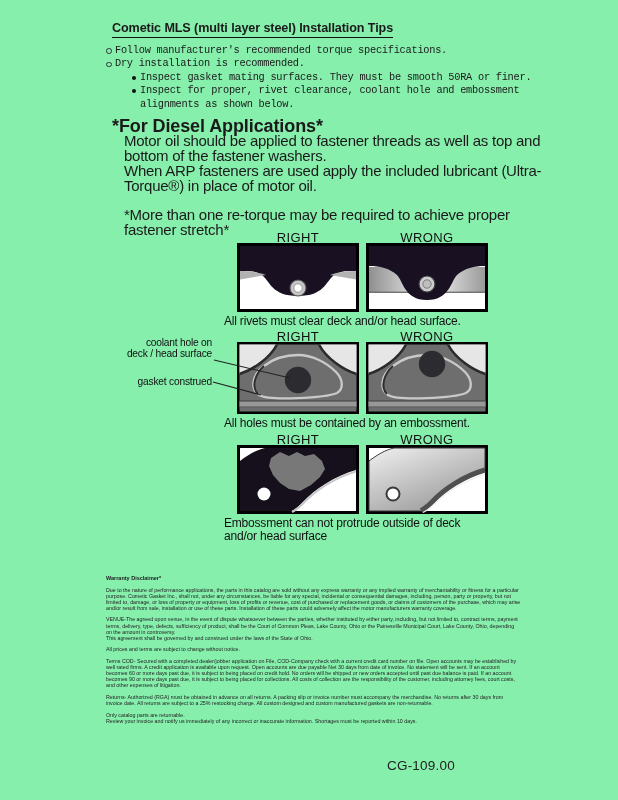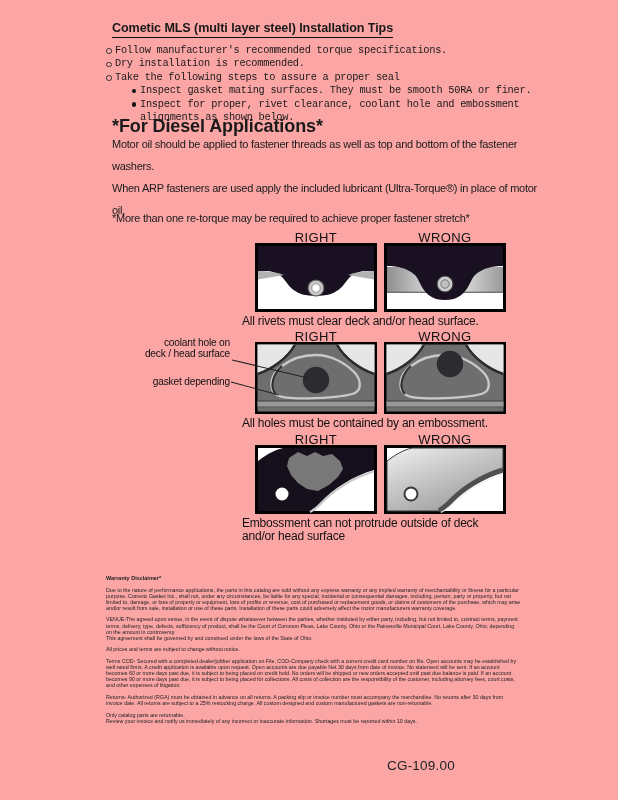"Cometic MLS (multi layer steel)" .page { background: #fca5a5 -> #86efac }
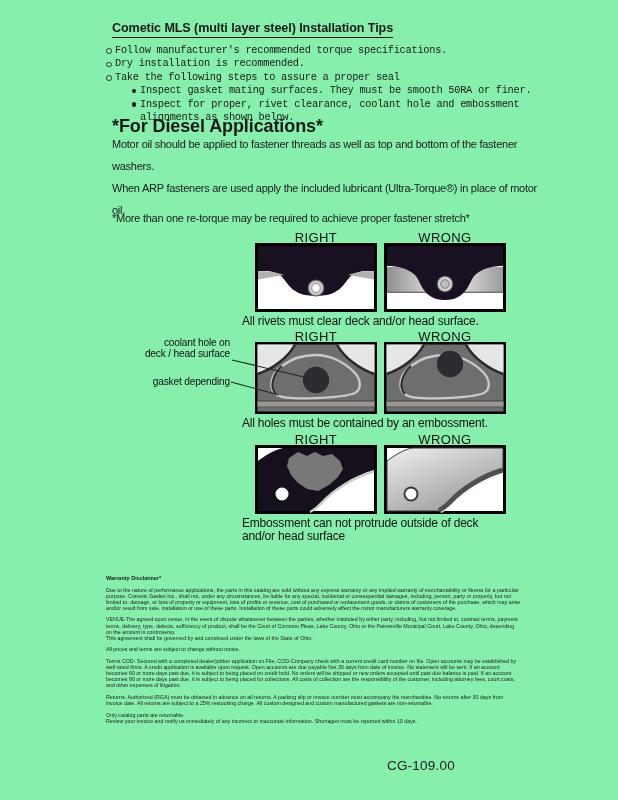"Take the following steps to" div.tip { html: <div> <span></span> <span>Take the following steps to assure a proper seal</span> </div> -> none }
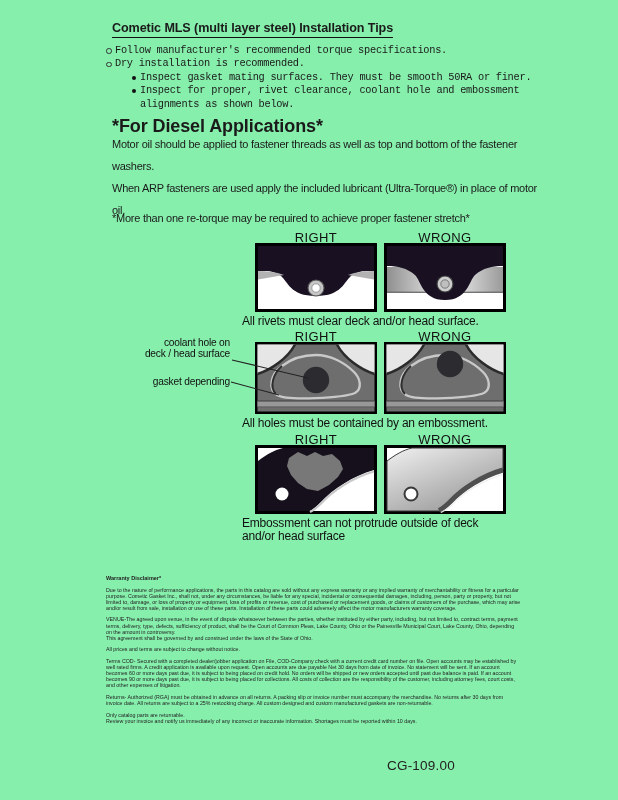"Motor oil should be applied" .para { font-size: 11px -> 15px; left: 112px -> 124px; line-height: 22px -> 15px }
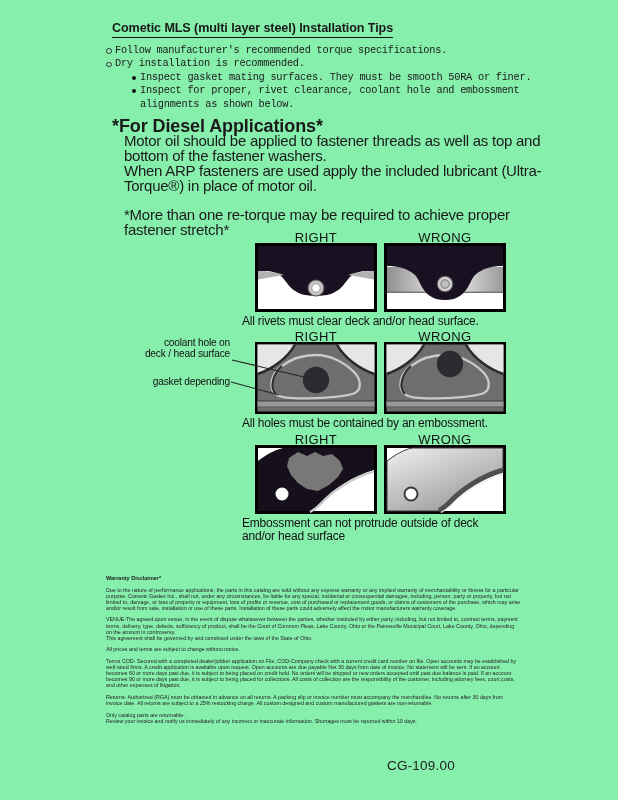"RIGHT" .diagrams { margin-left: 18px -> none }
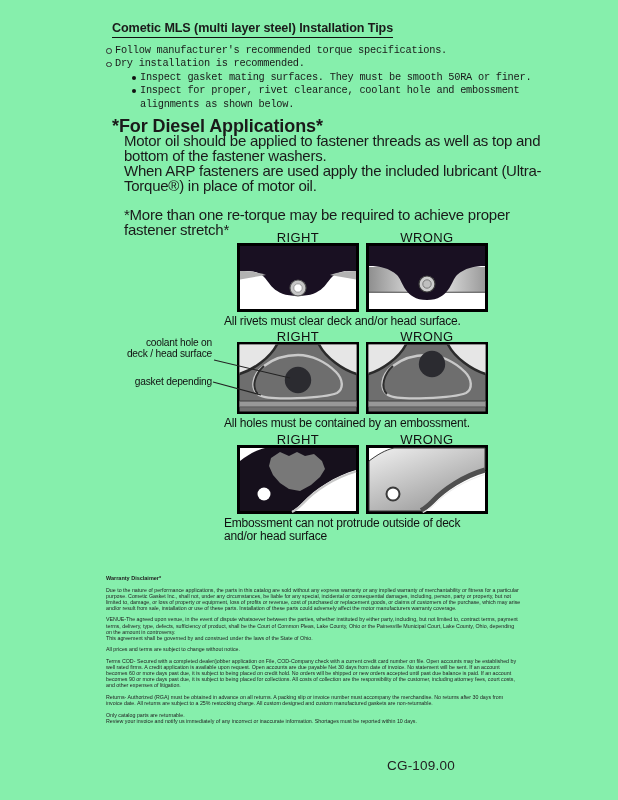"gasket depending" div.ann { text: depending -> construed }
